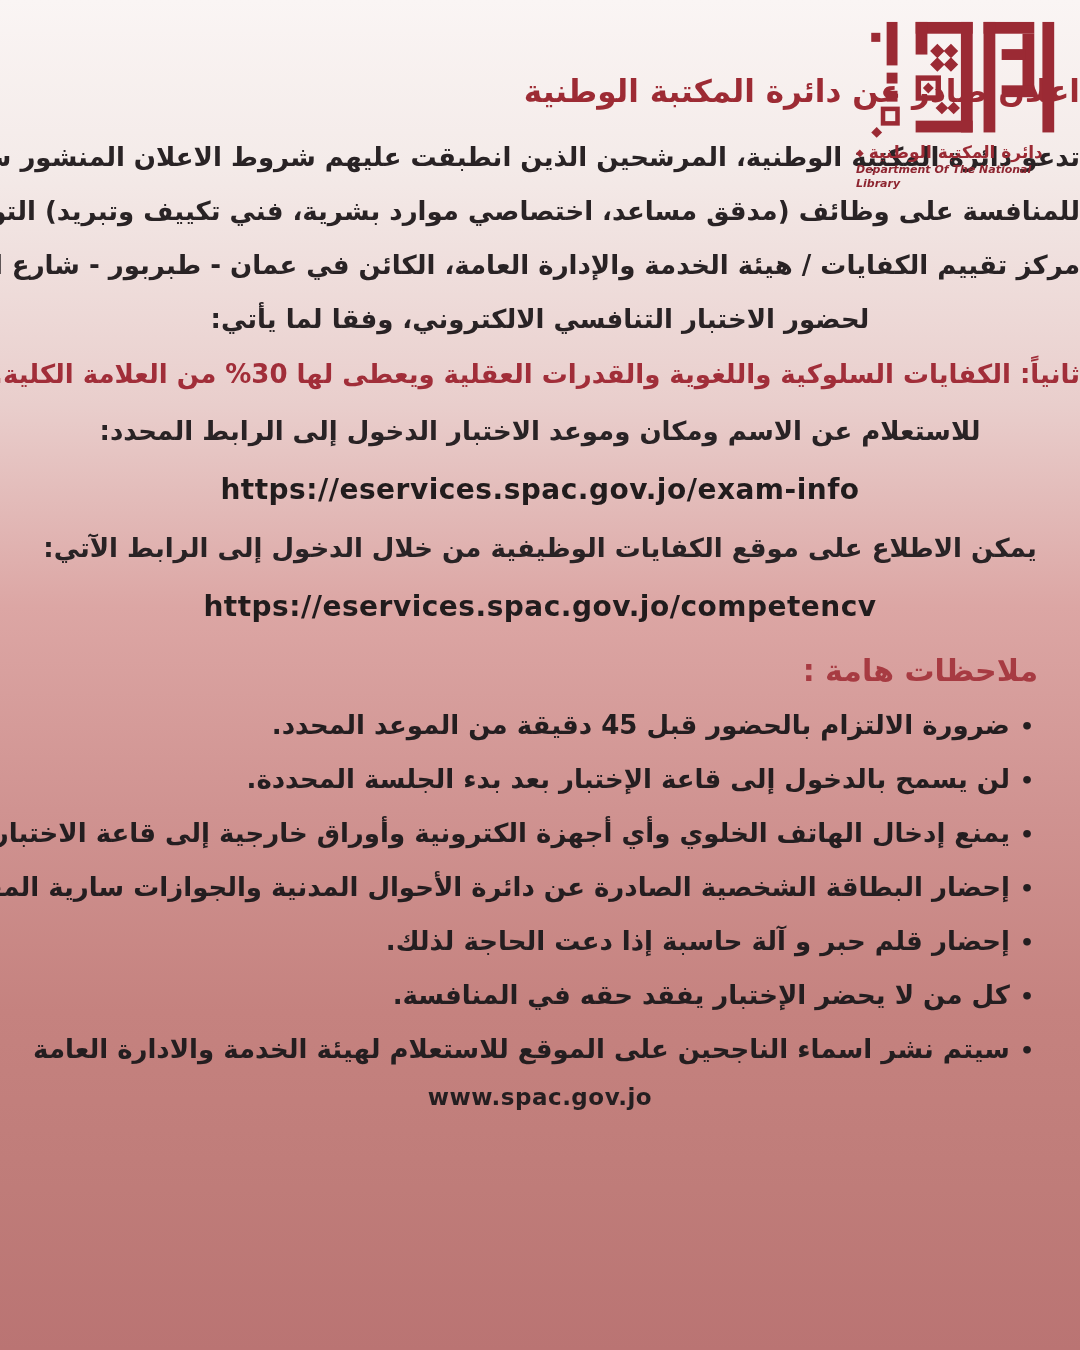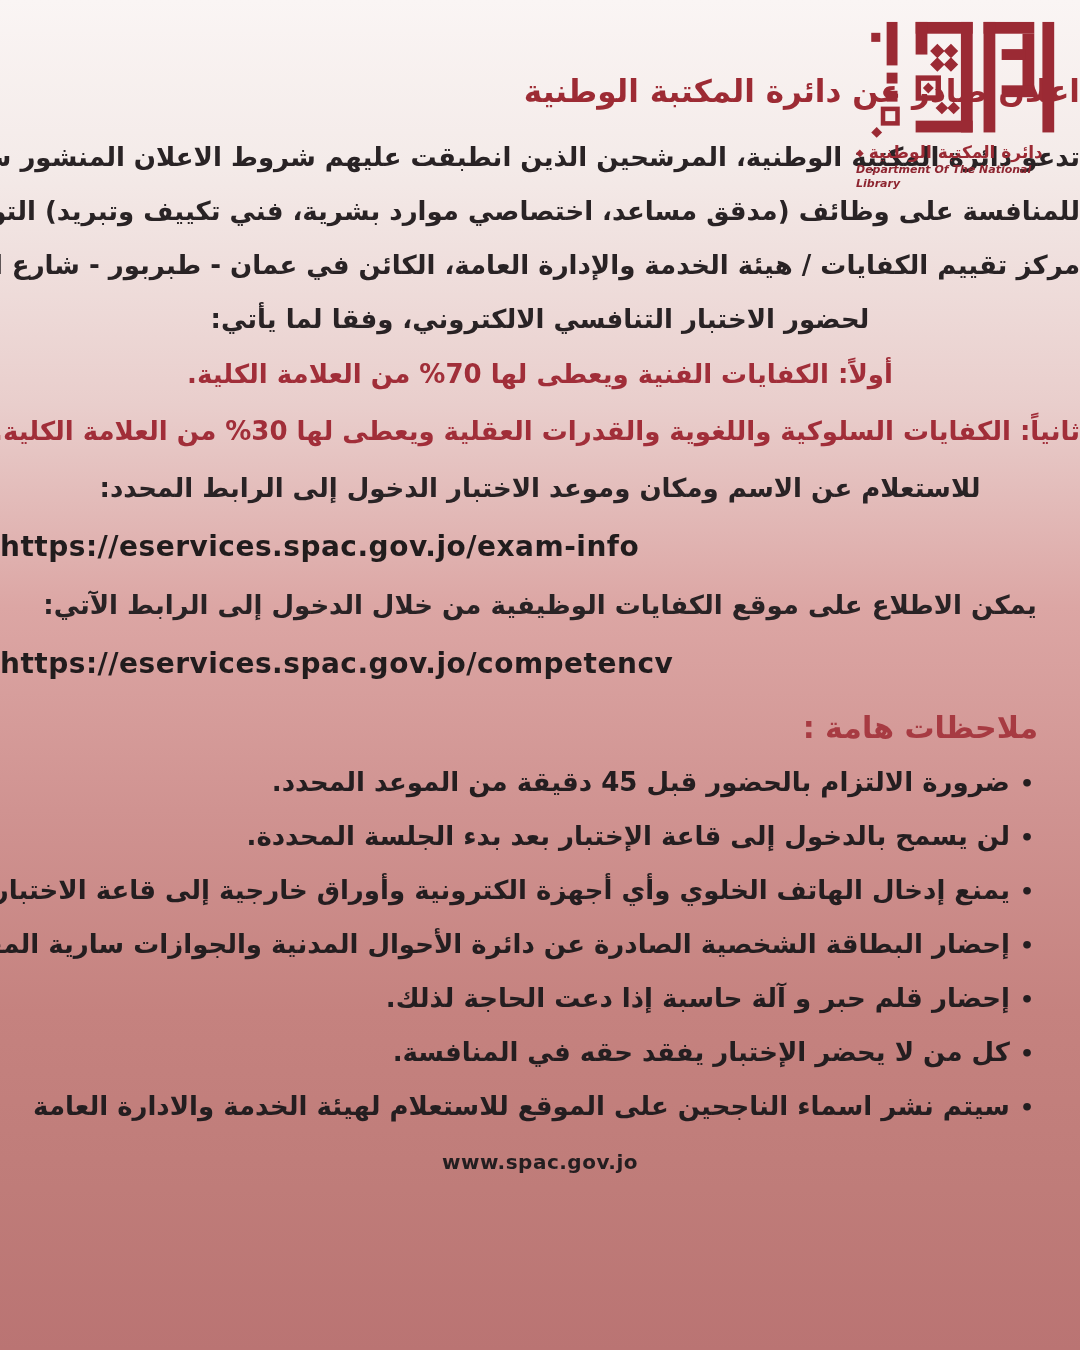"أولاً: الكفايات الفنية ويعطى لها" div.line { html: <div>أولاً: الكفايات الفنية ويعطى لها 70% من العلامة الكلية.</div> -> none }
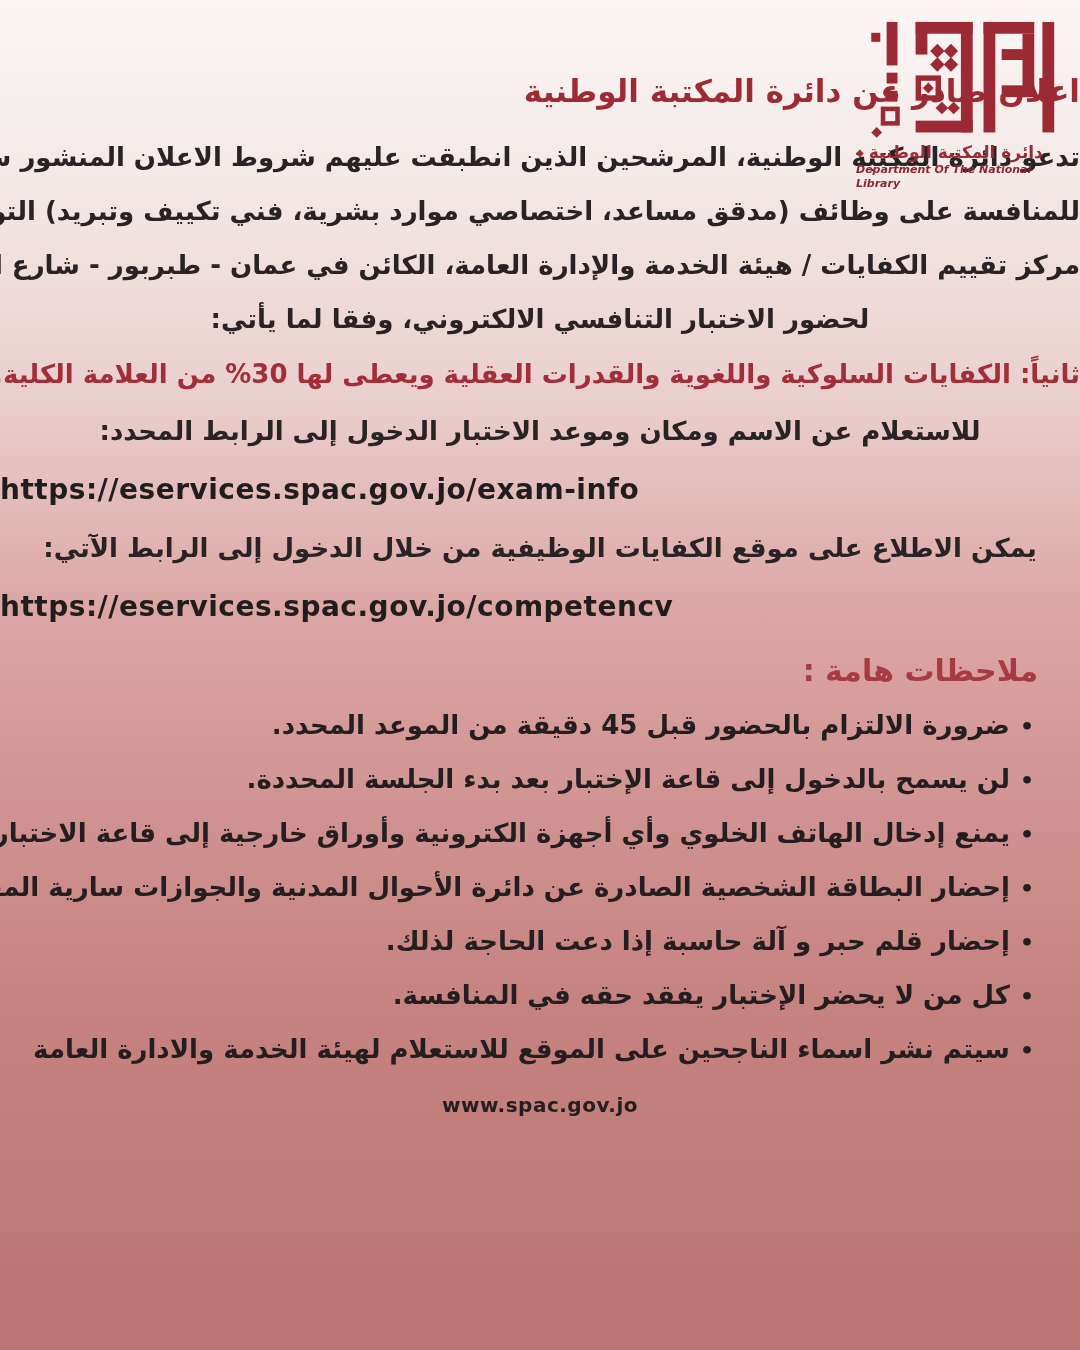"https://eservices.spac.gov.jo/exam-info" .url { text-align: none -> center }
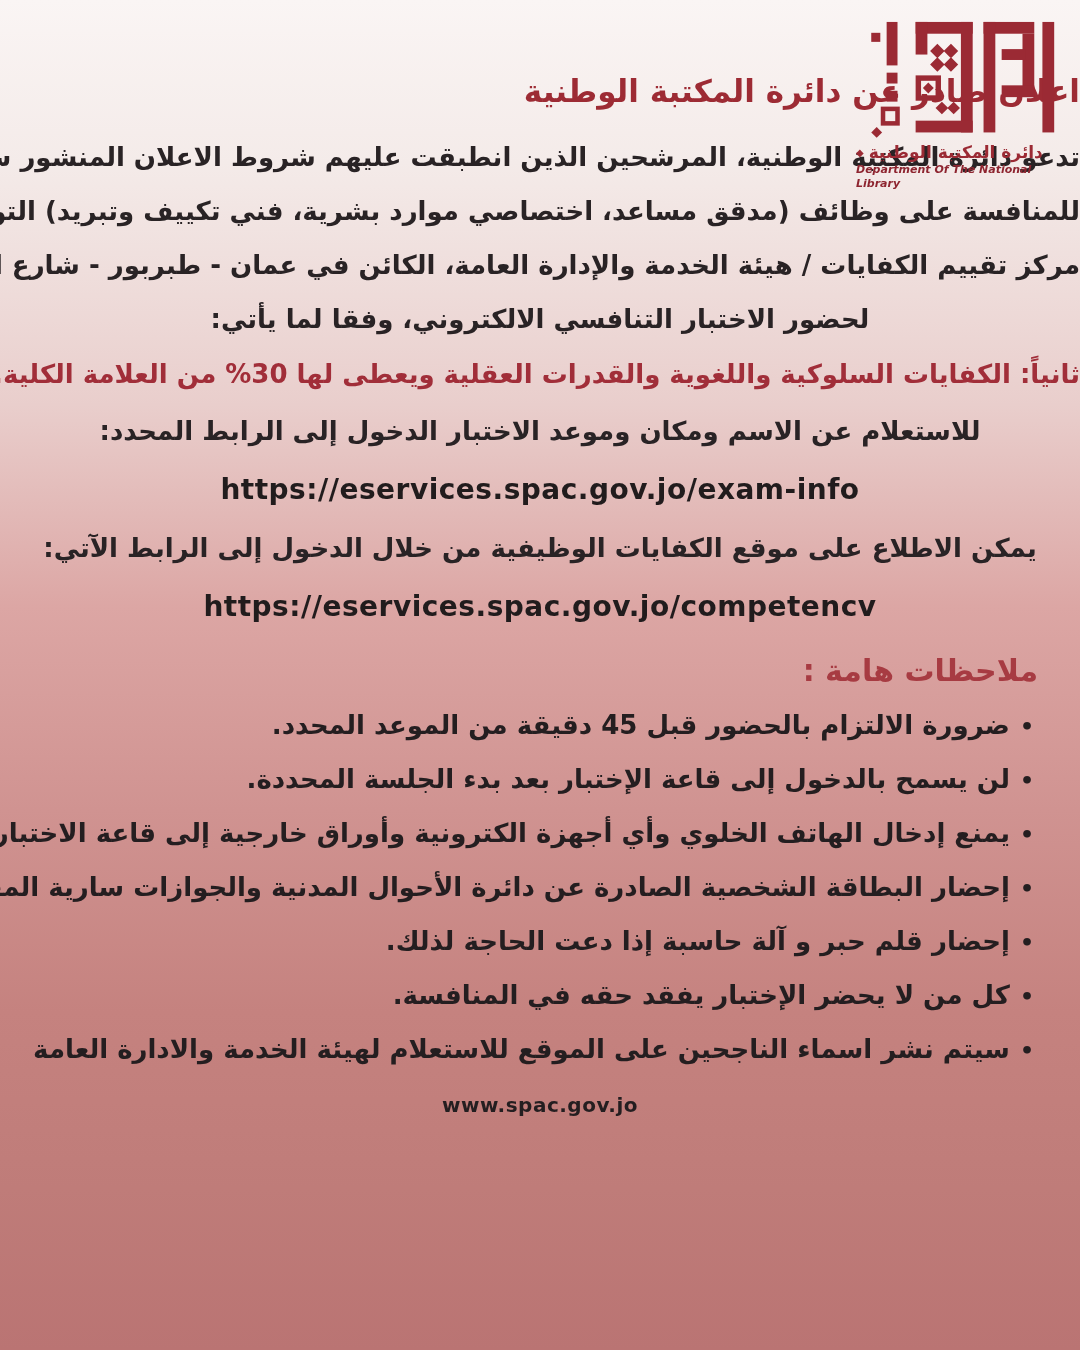"www.spac.gov.jo" .site { font-size: 20px -> 23px; margin-top: 8px -> none }
